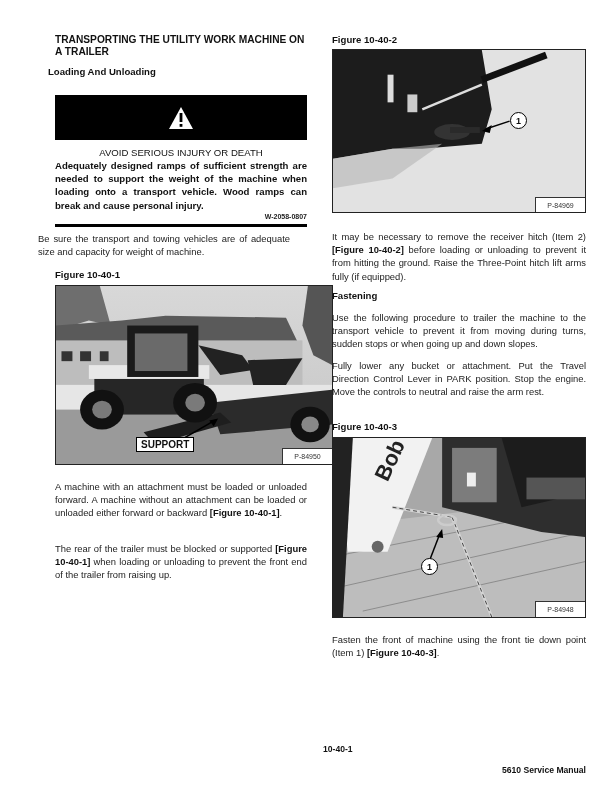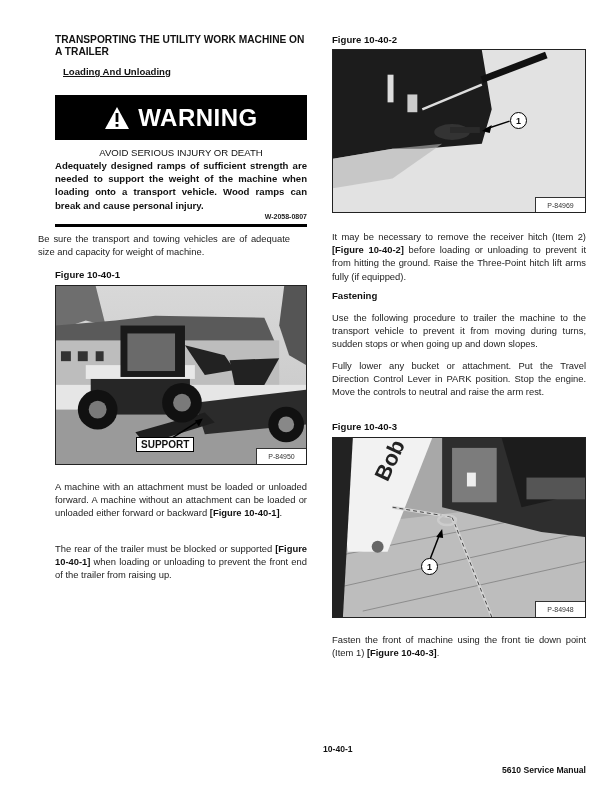"Loading And Unloading" div.abs { left: 63px -> 48px; text-decoration: underline -> none }
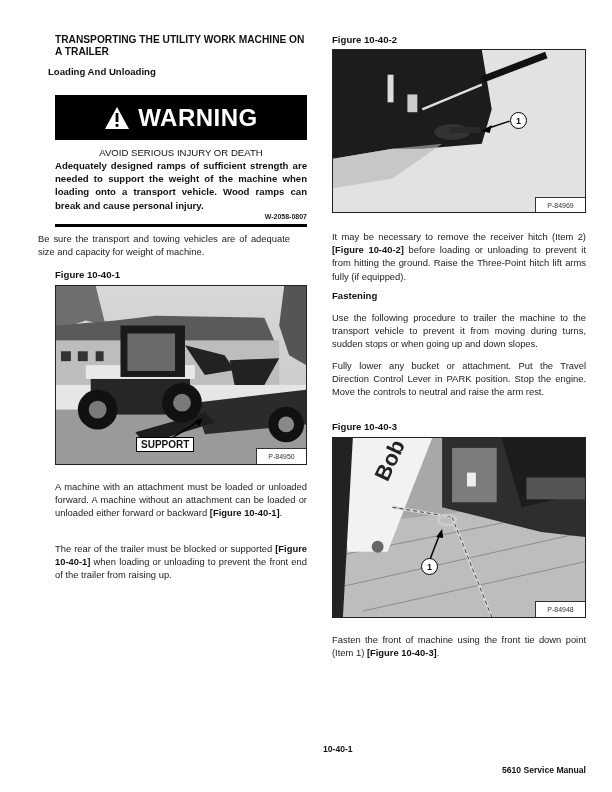"WARNING" span.warn-title { html: <span>WARNING</span> -> none }
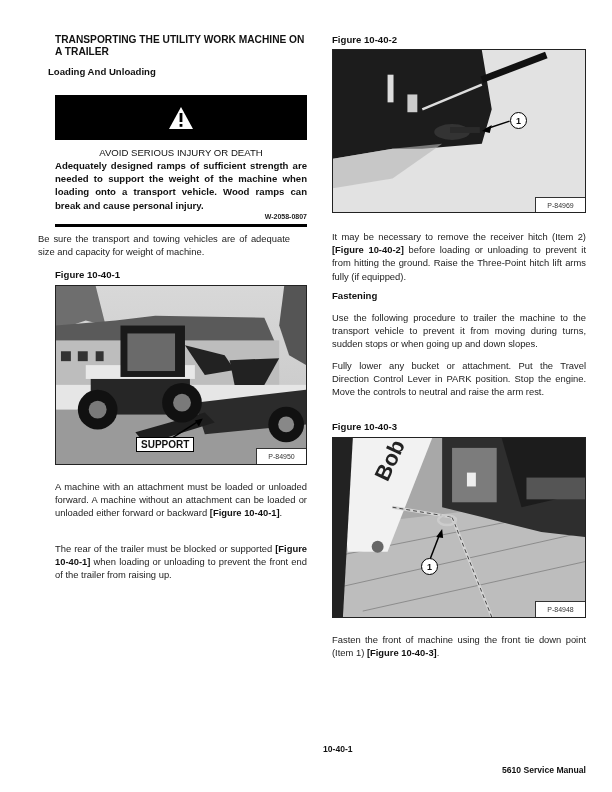"SUPPORT" div.abs { width: 252px -> 278px }
